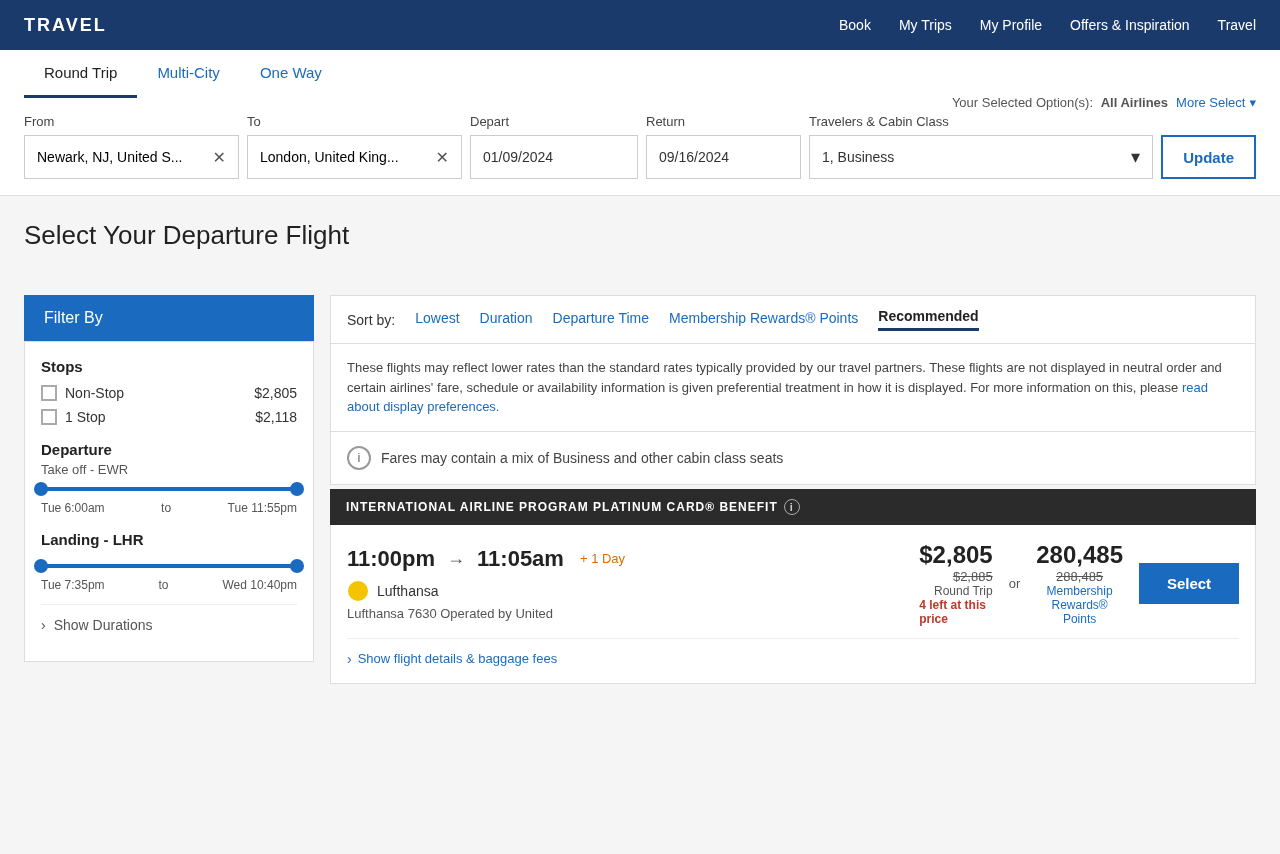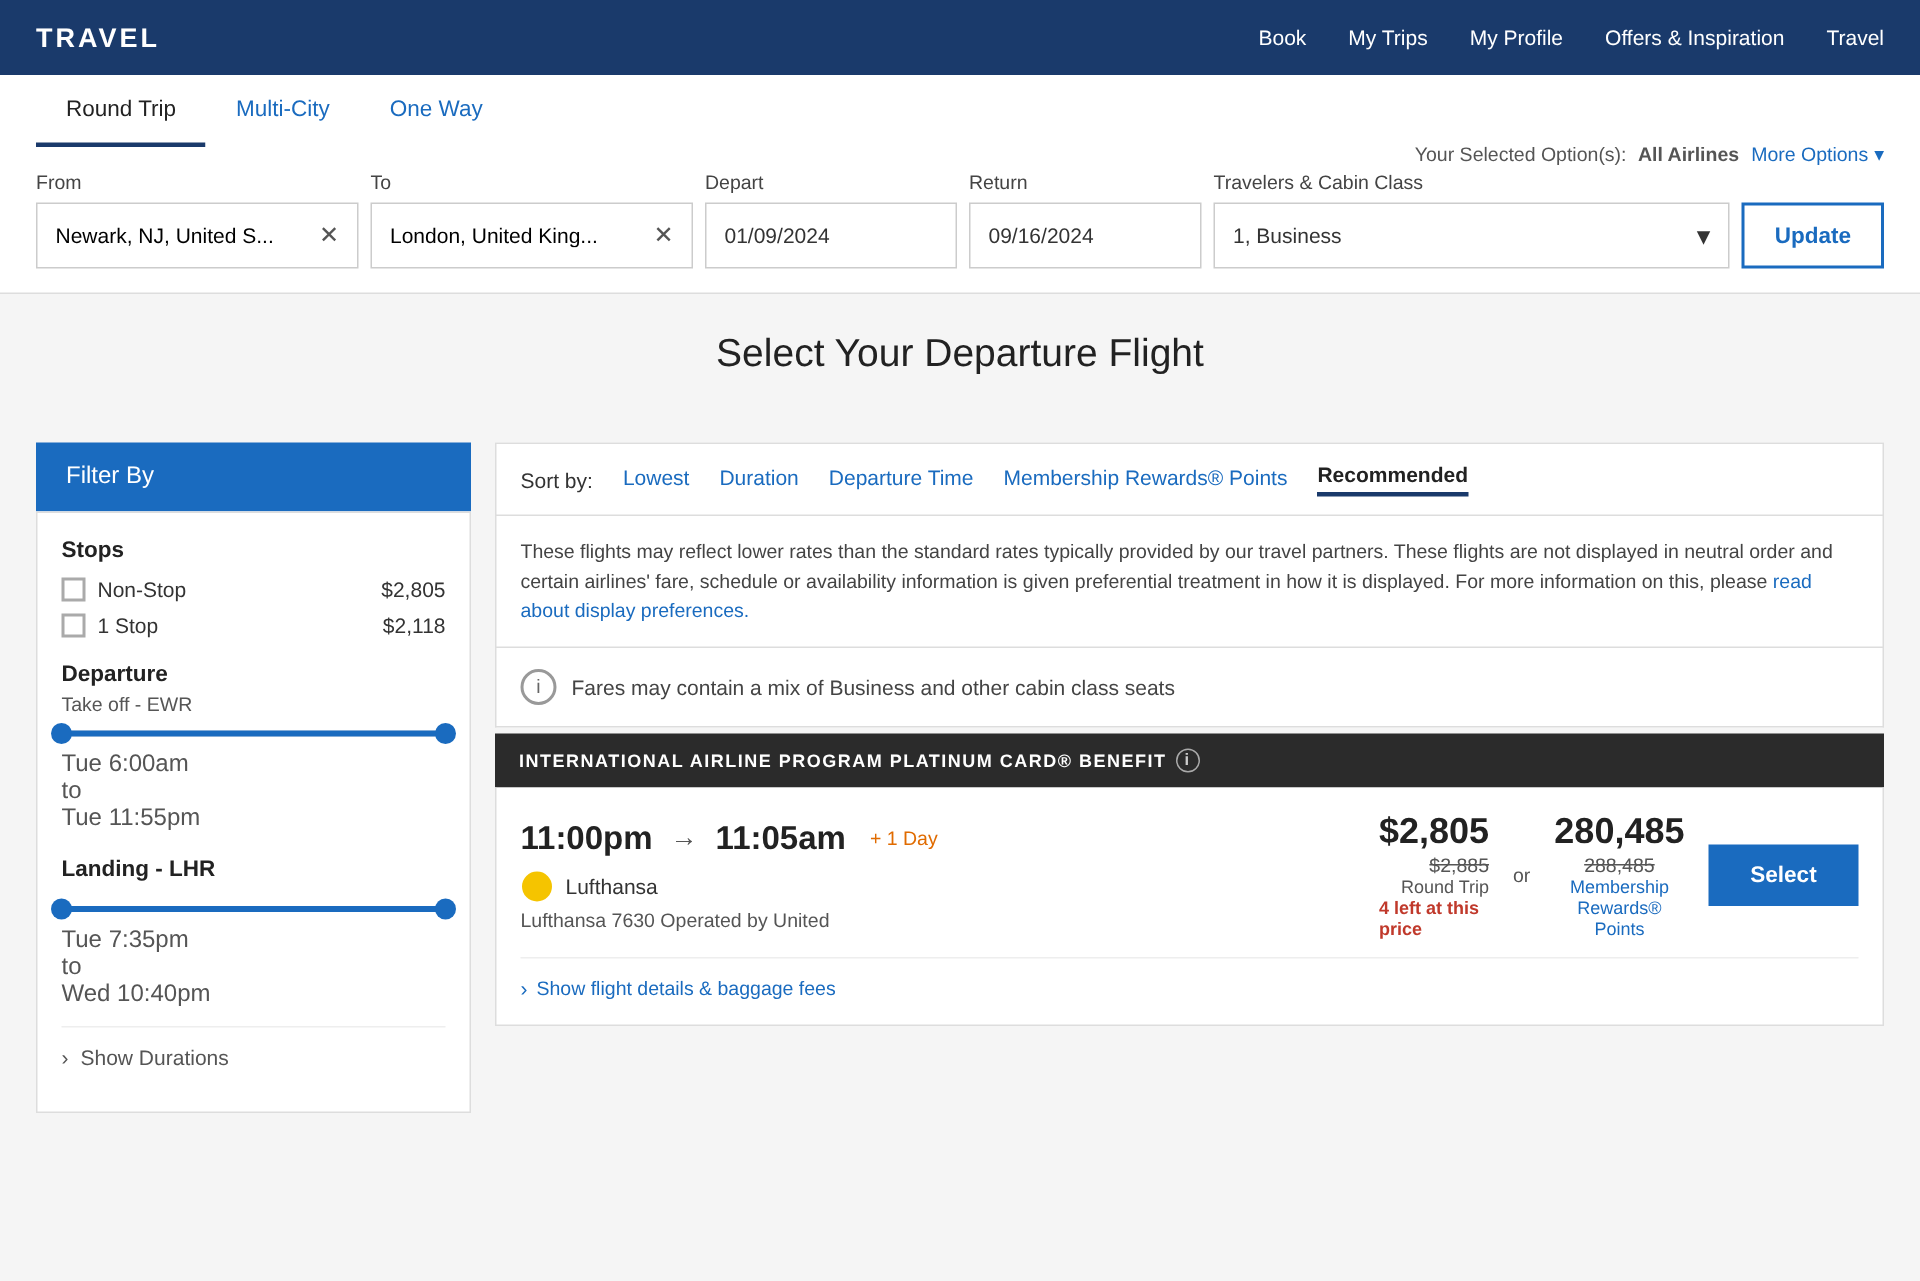"More Options" span.more-options { text: Options -> Select }
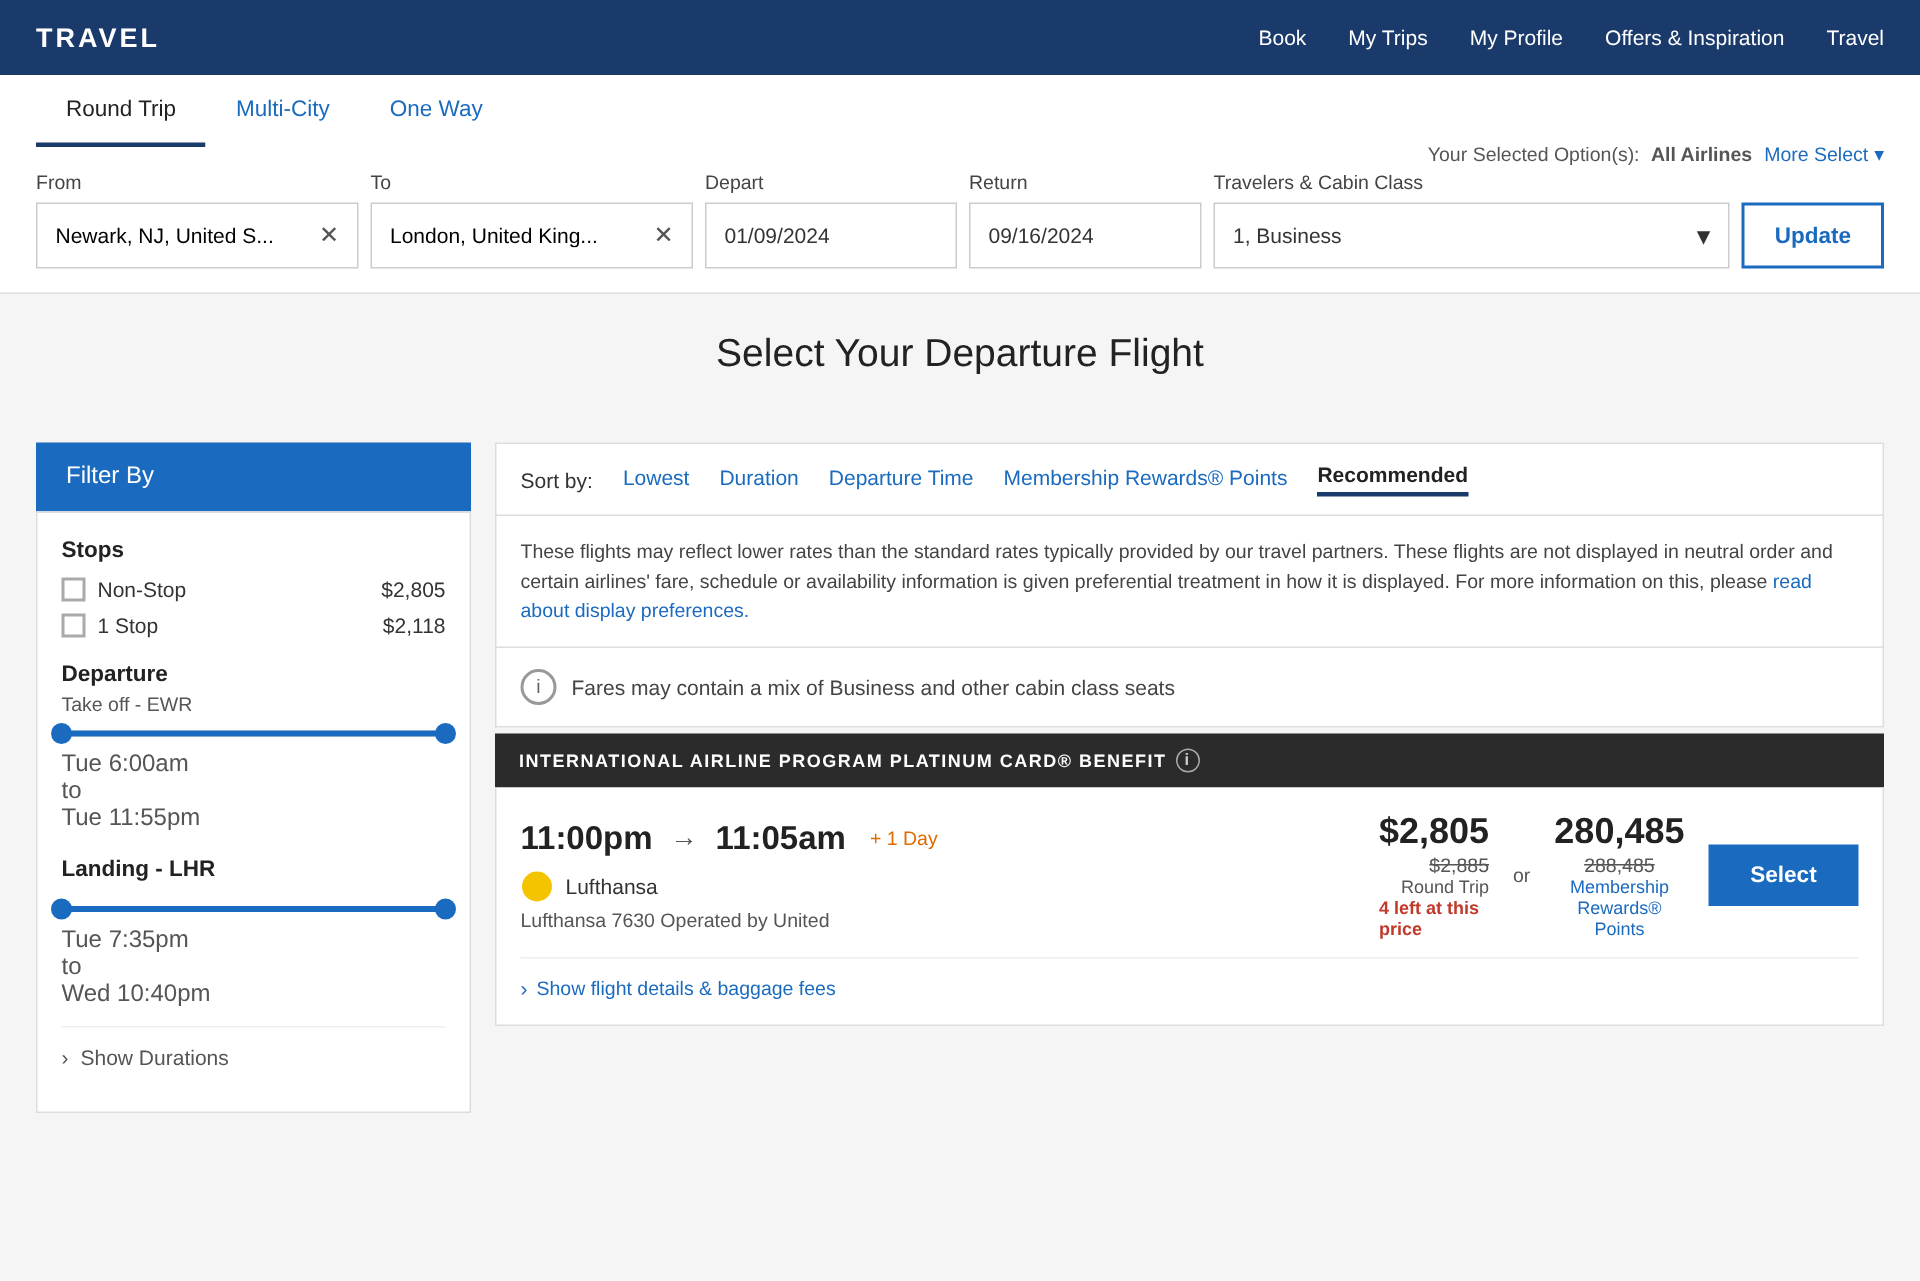"Select Your Departure Flight" .section-heading { text-align: center -> none }
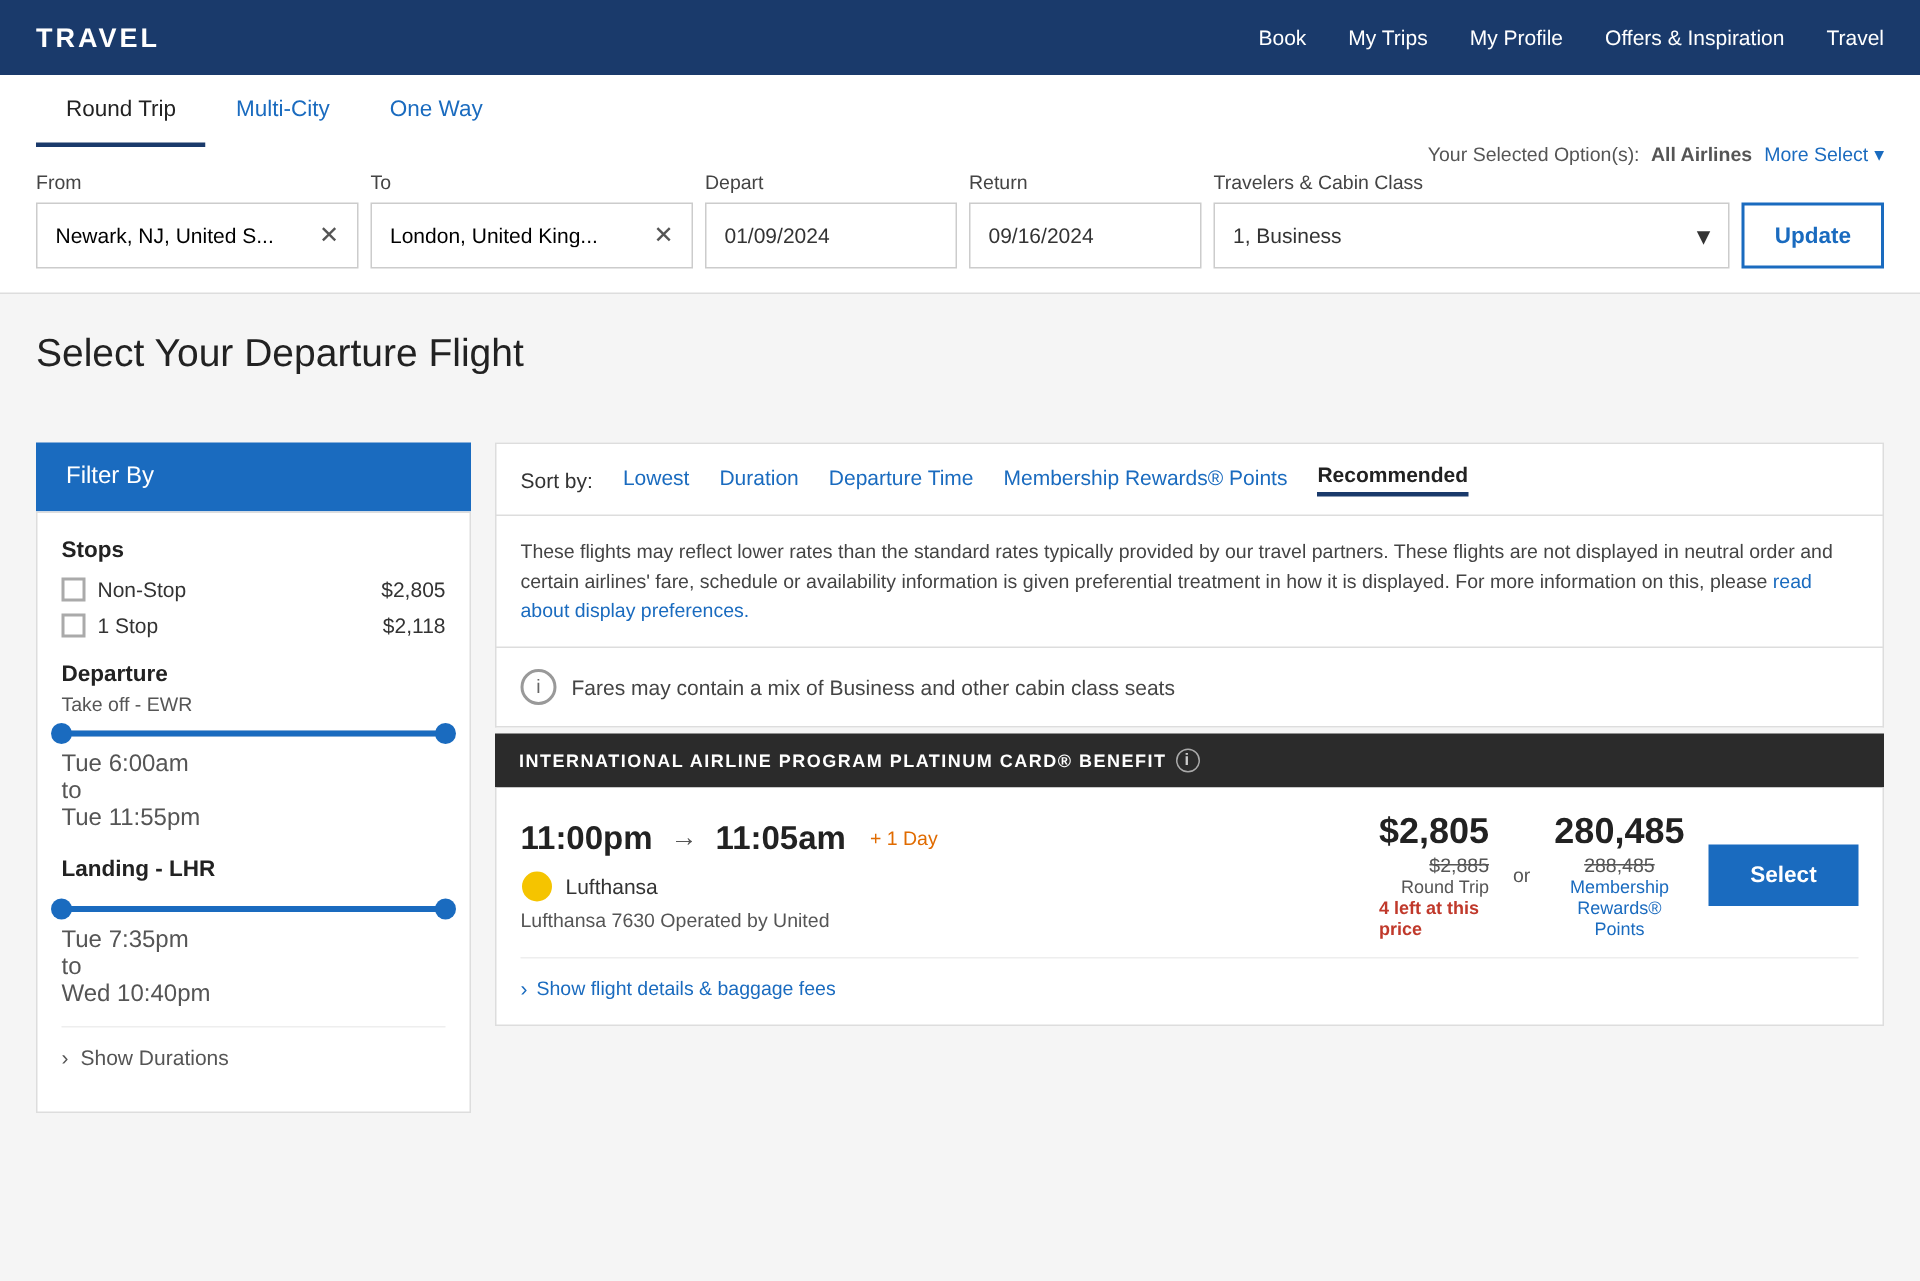"Tue 6:00am" .slider-times { flex-direction: column -> none; font-size: 16px -> 12px }
